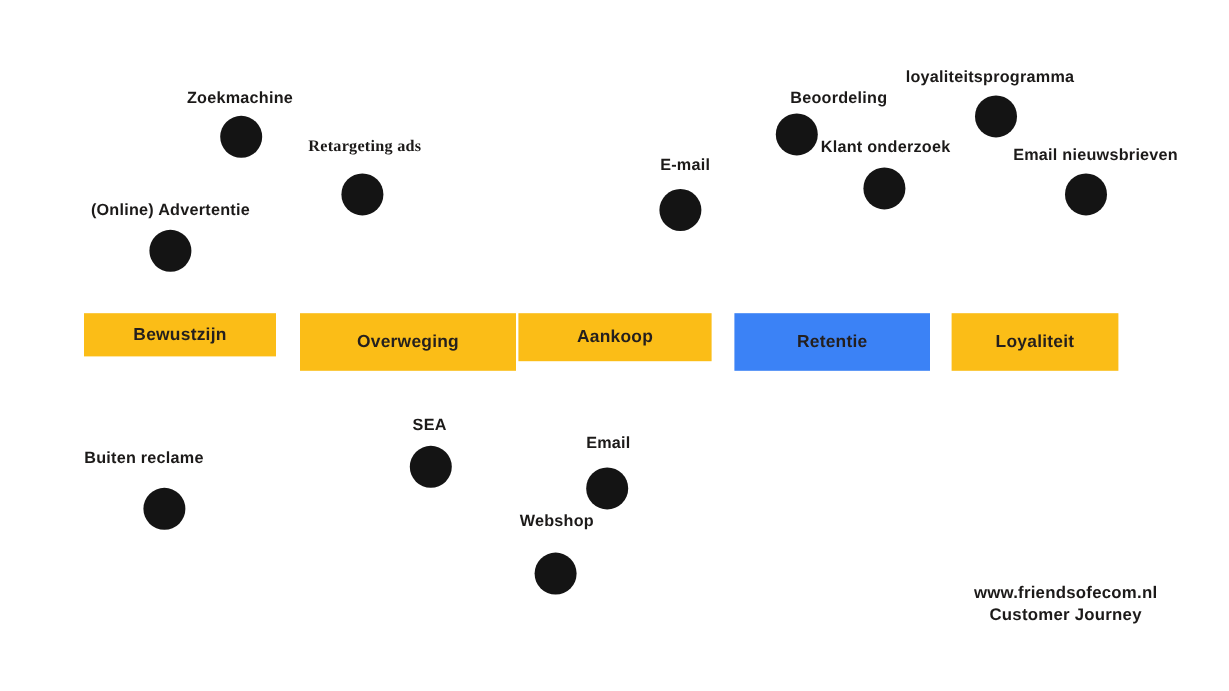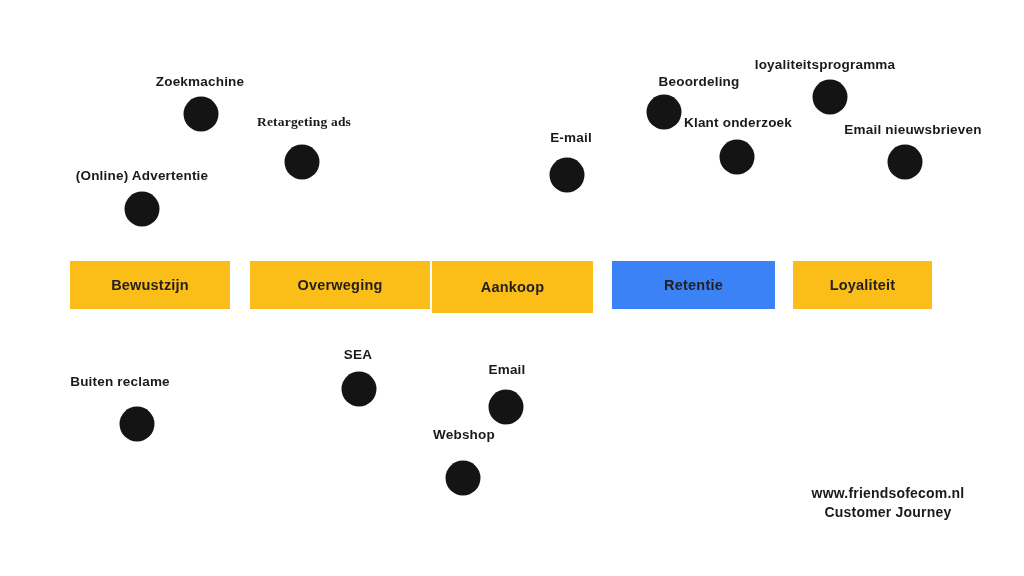"Bewustzijn" div.stage { height: 48px -> 36px }
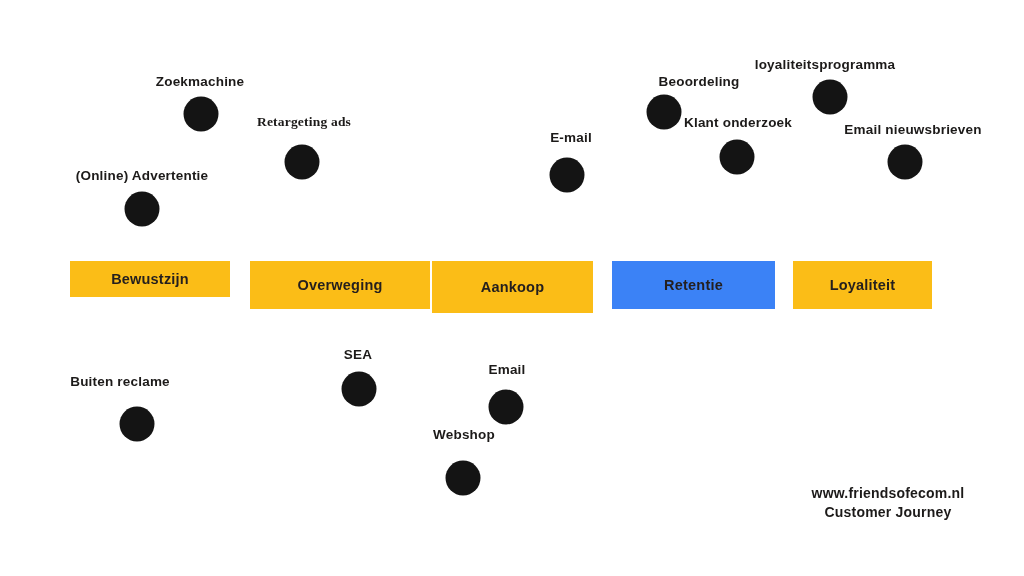"Aankoop" div.stage { height: 52px -> 40px }
